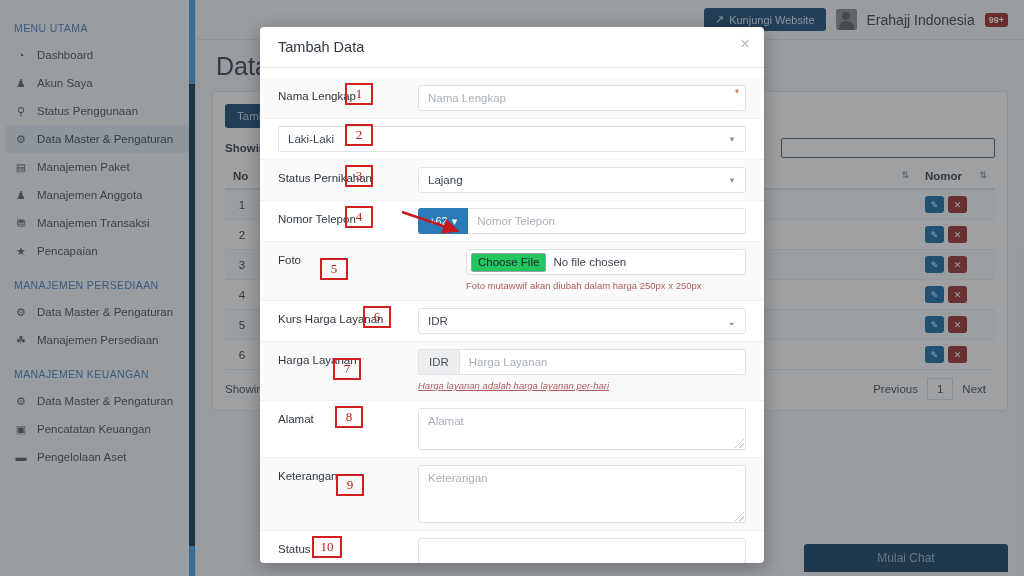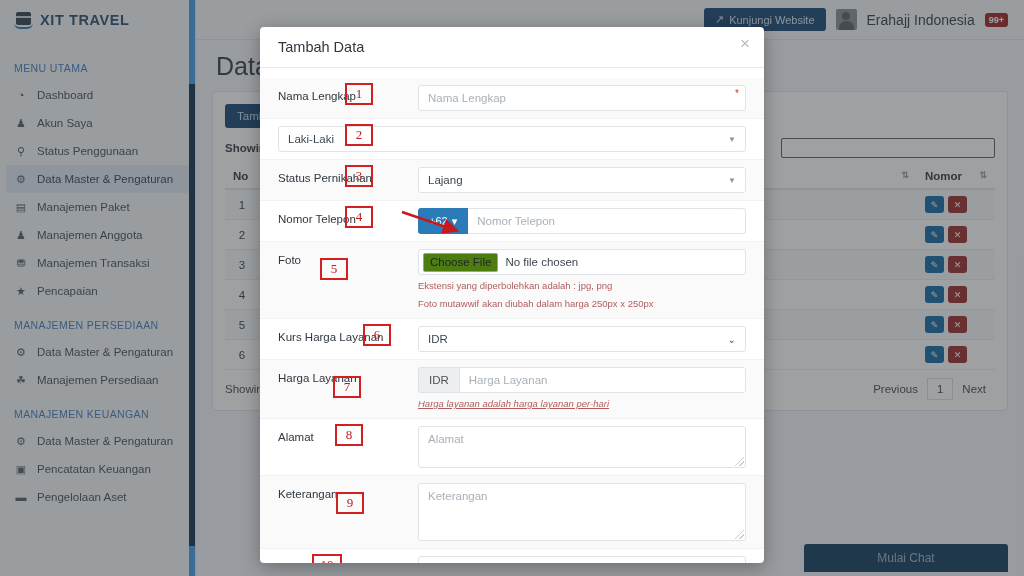"XIT TRAVEL" div.brand { html: <div> <span> <span></span> <span></span> </span> <span>XIT TRAVEL</span> </div> -> none }
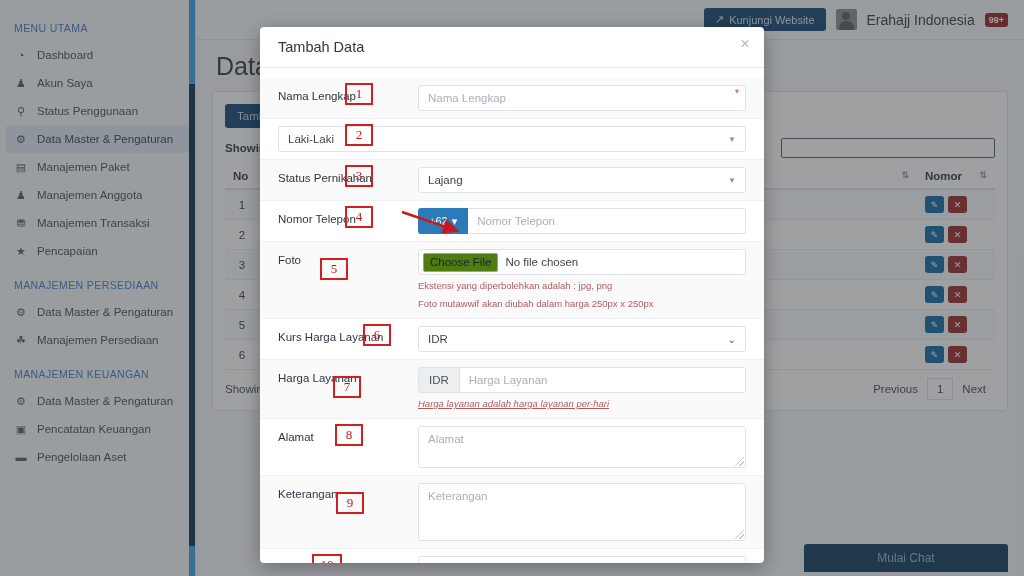"Foto" div.frow { gap: none -> 48px }
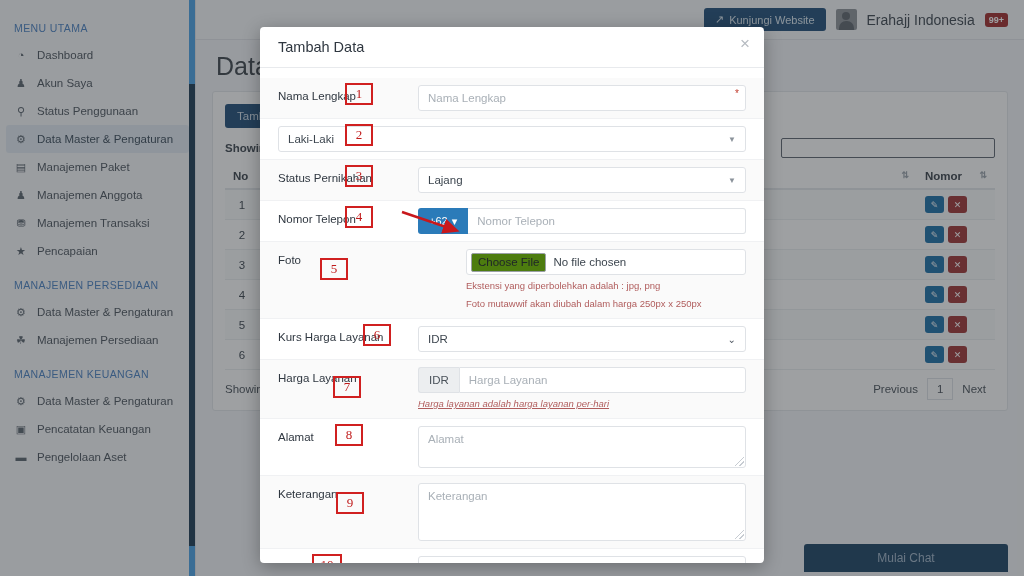"Choose File" .file-btn { background: #4d7c0f -> #22c55e }
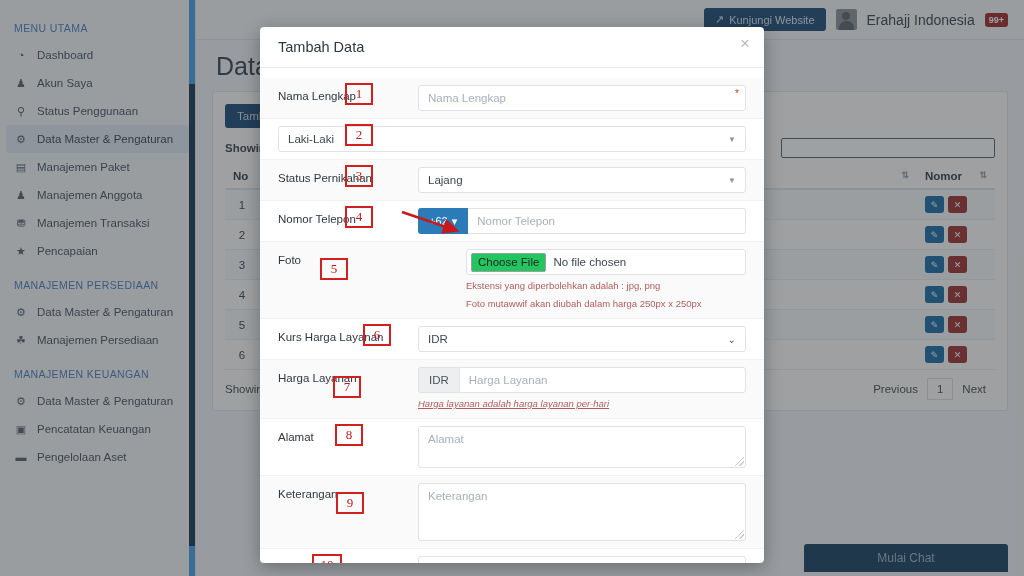"Ekstensi yang diperbolehkan adalah :" div.hint { html: <div>Ekstensi yang diperbolehkan adalah : jpg, png</div> -> none }
